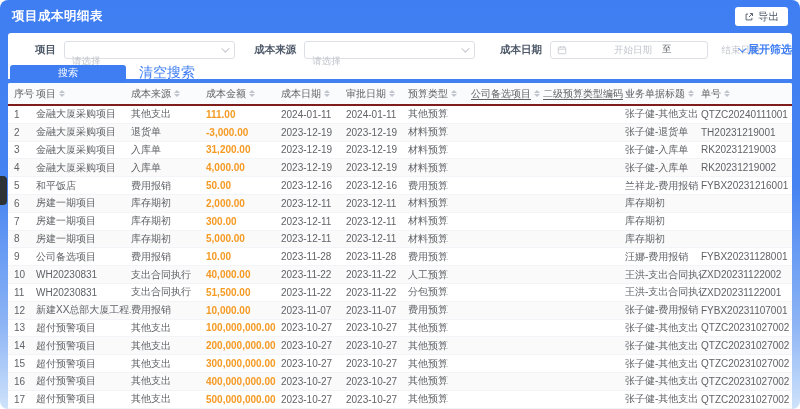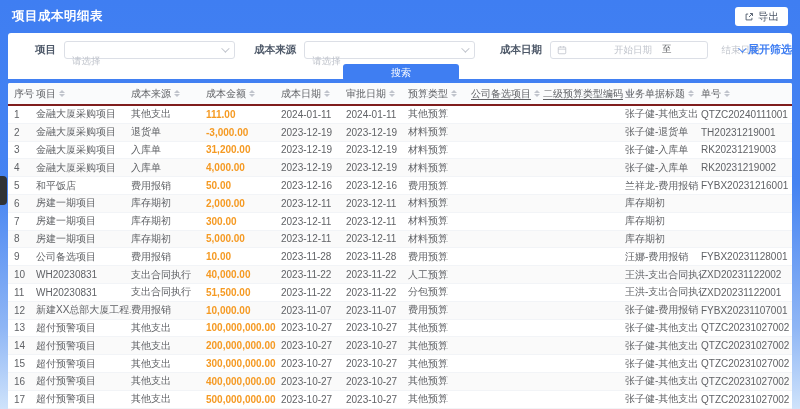"项目成本明细表" .page { border-radius: none -> 8px }
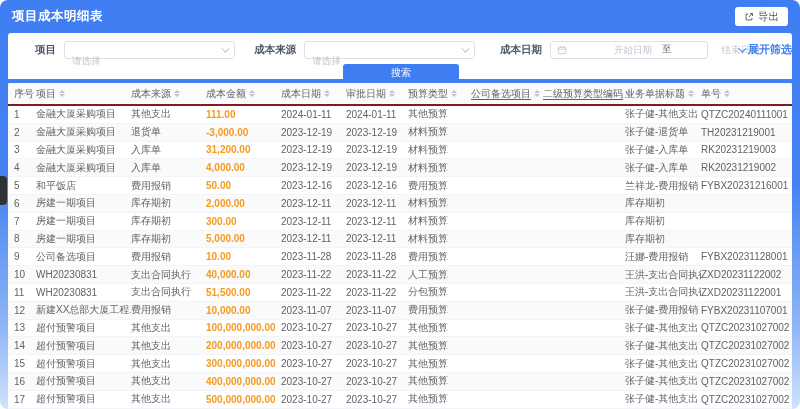"搜索" .btn-row { flex-direction: column -> none }
